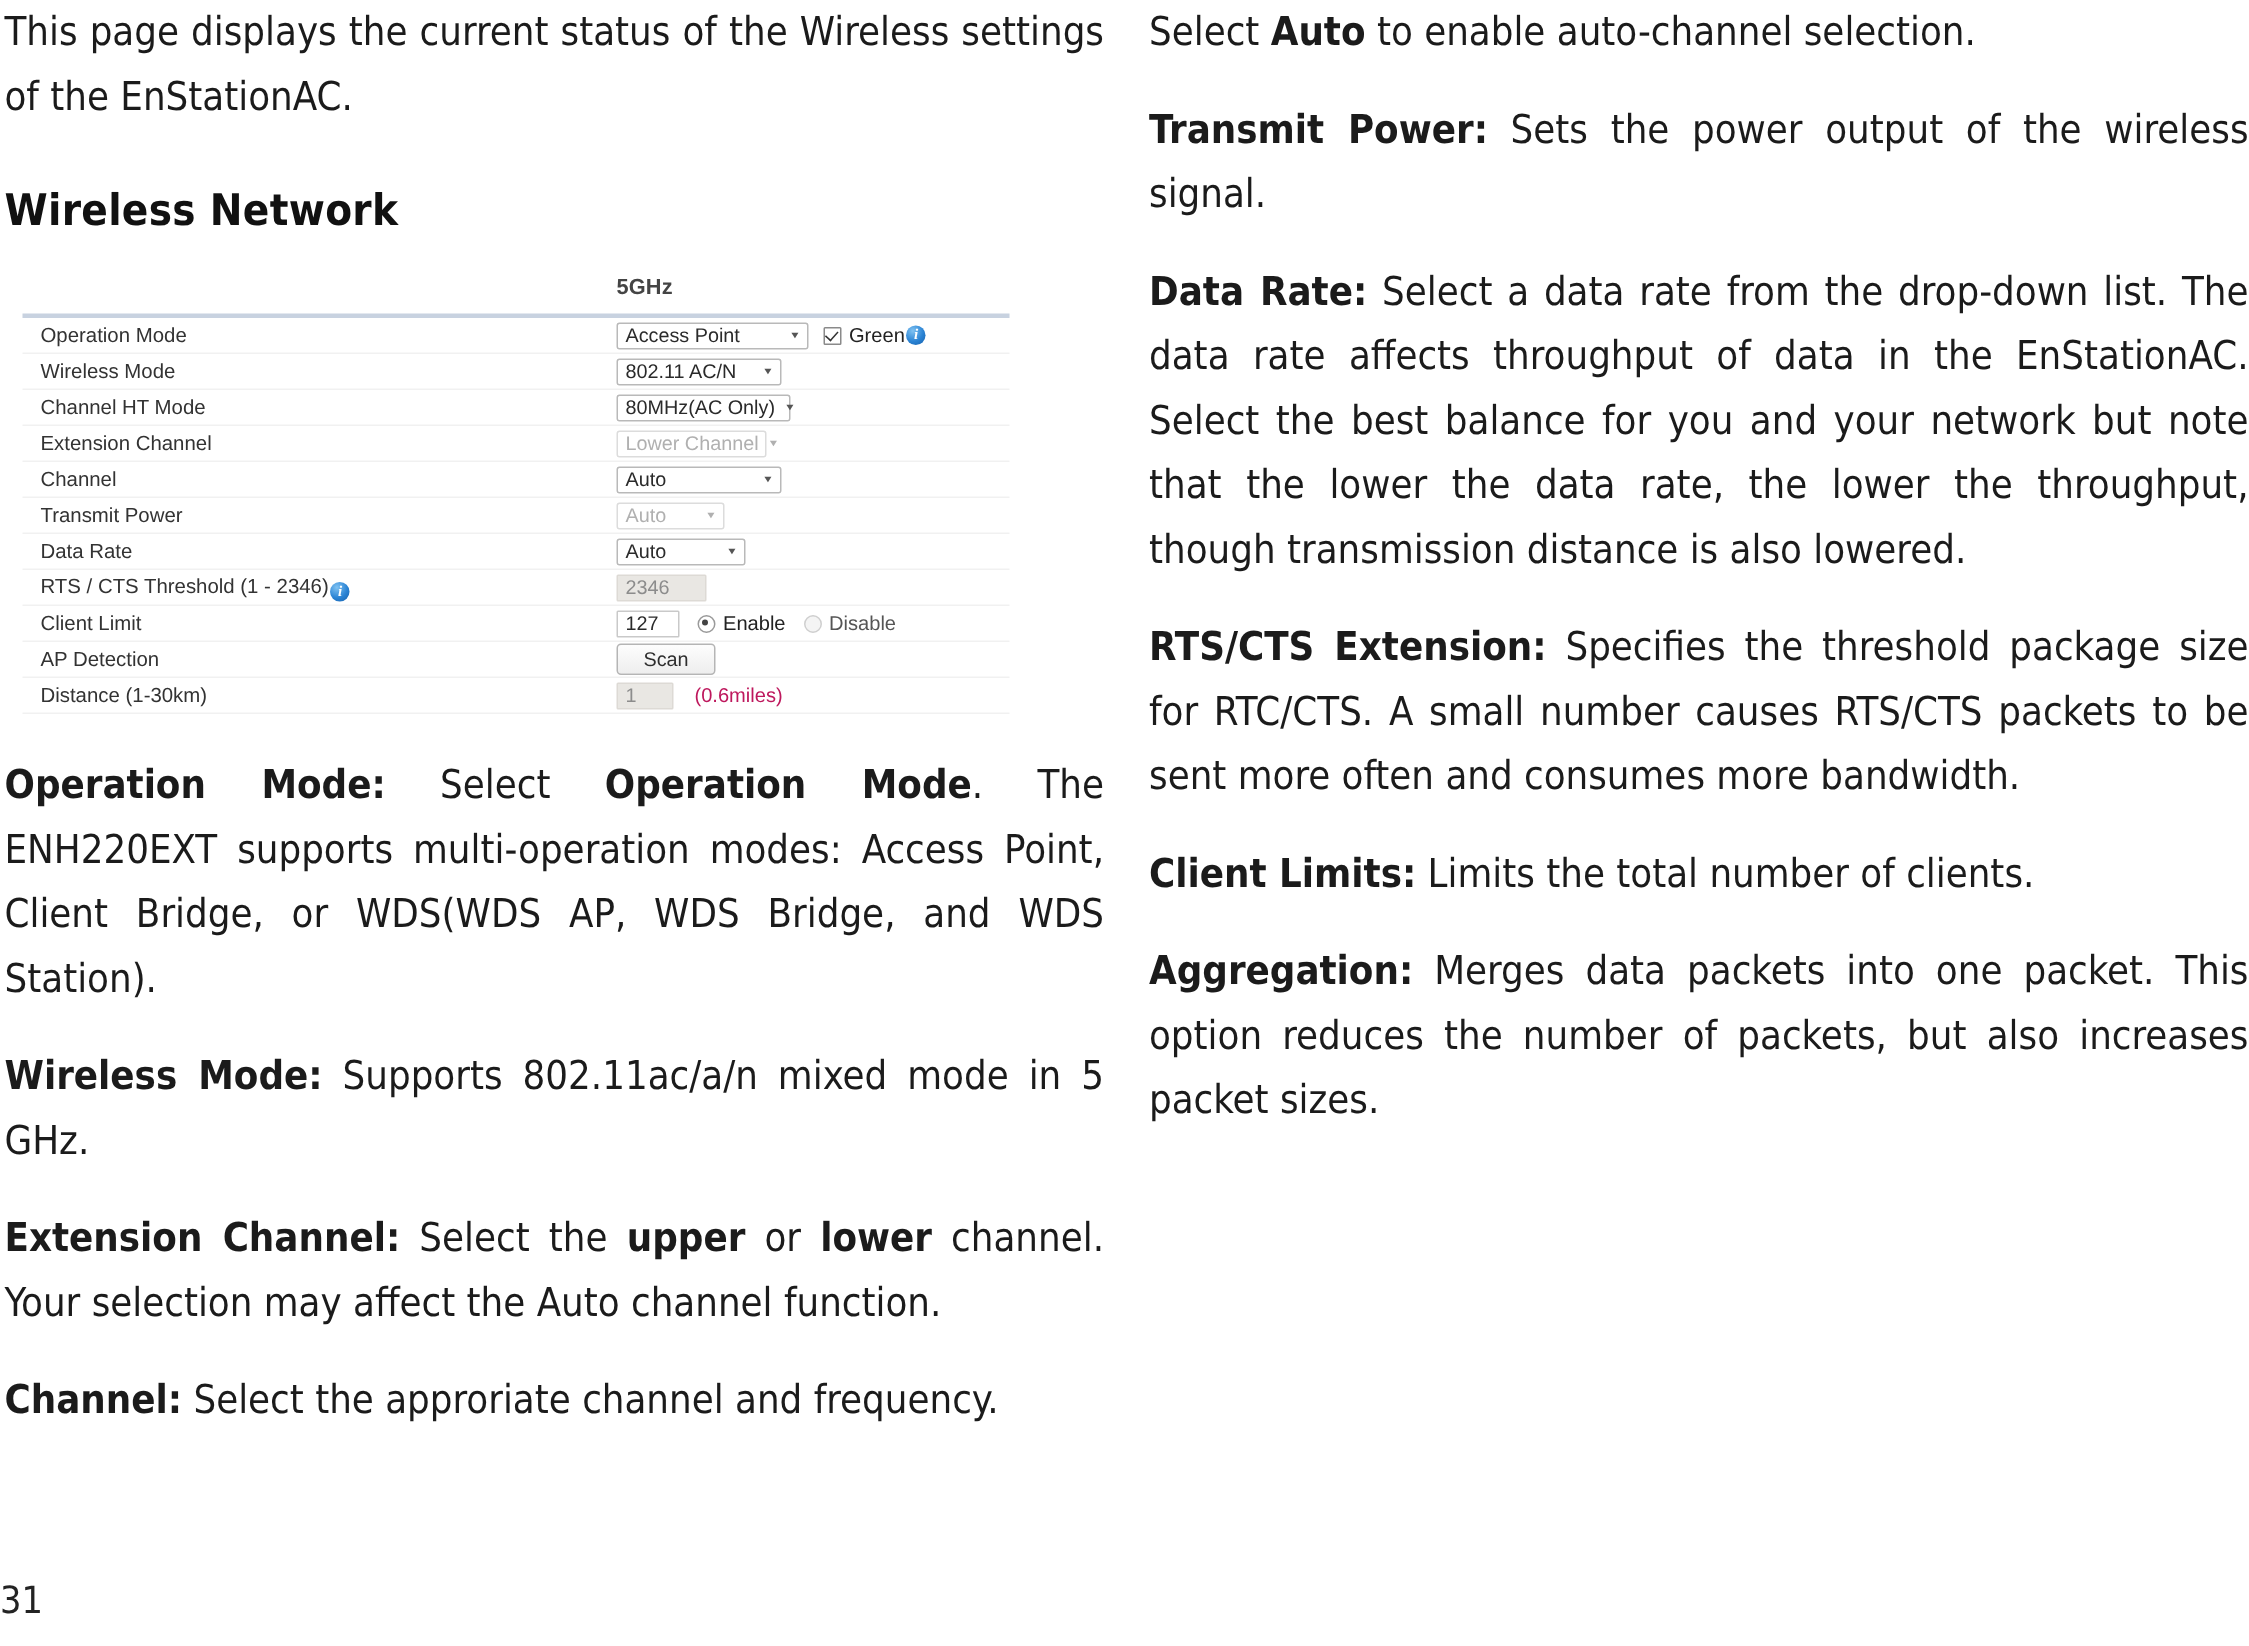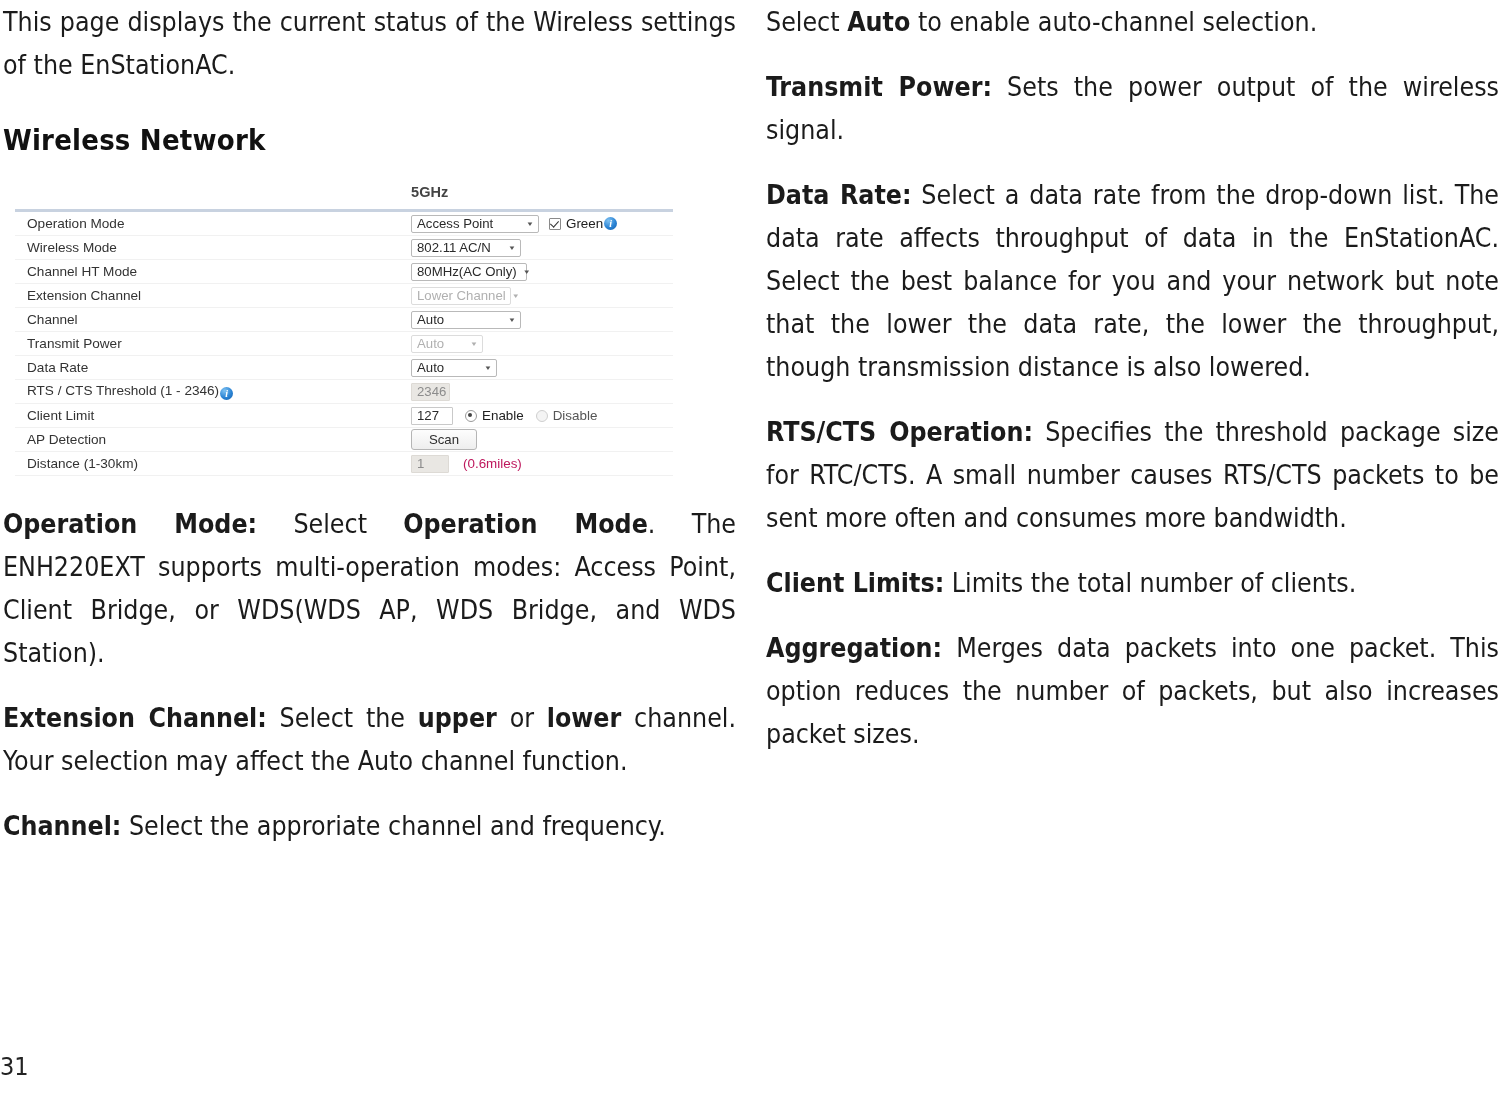"2346" .tin.w-rts { width: 39px -> 60px }
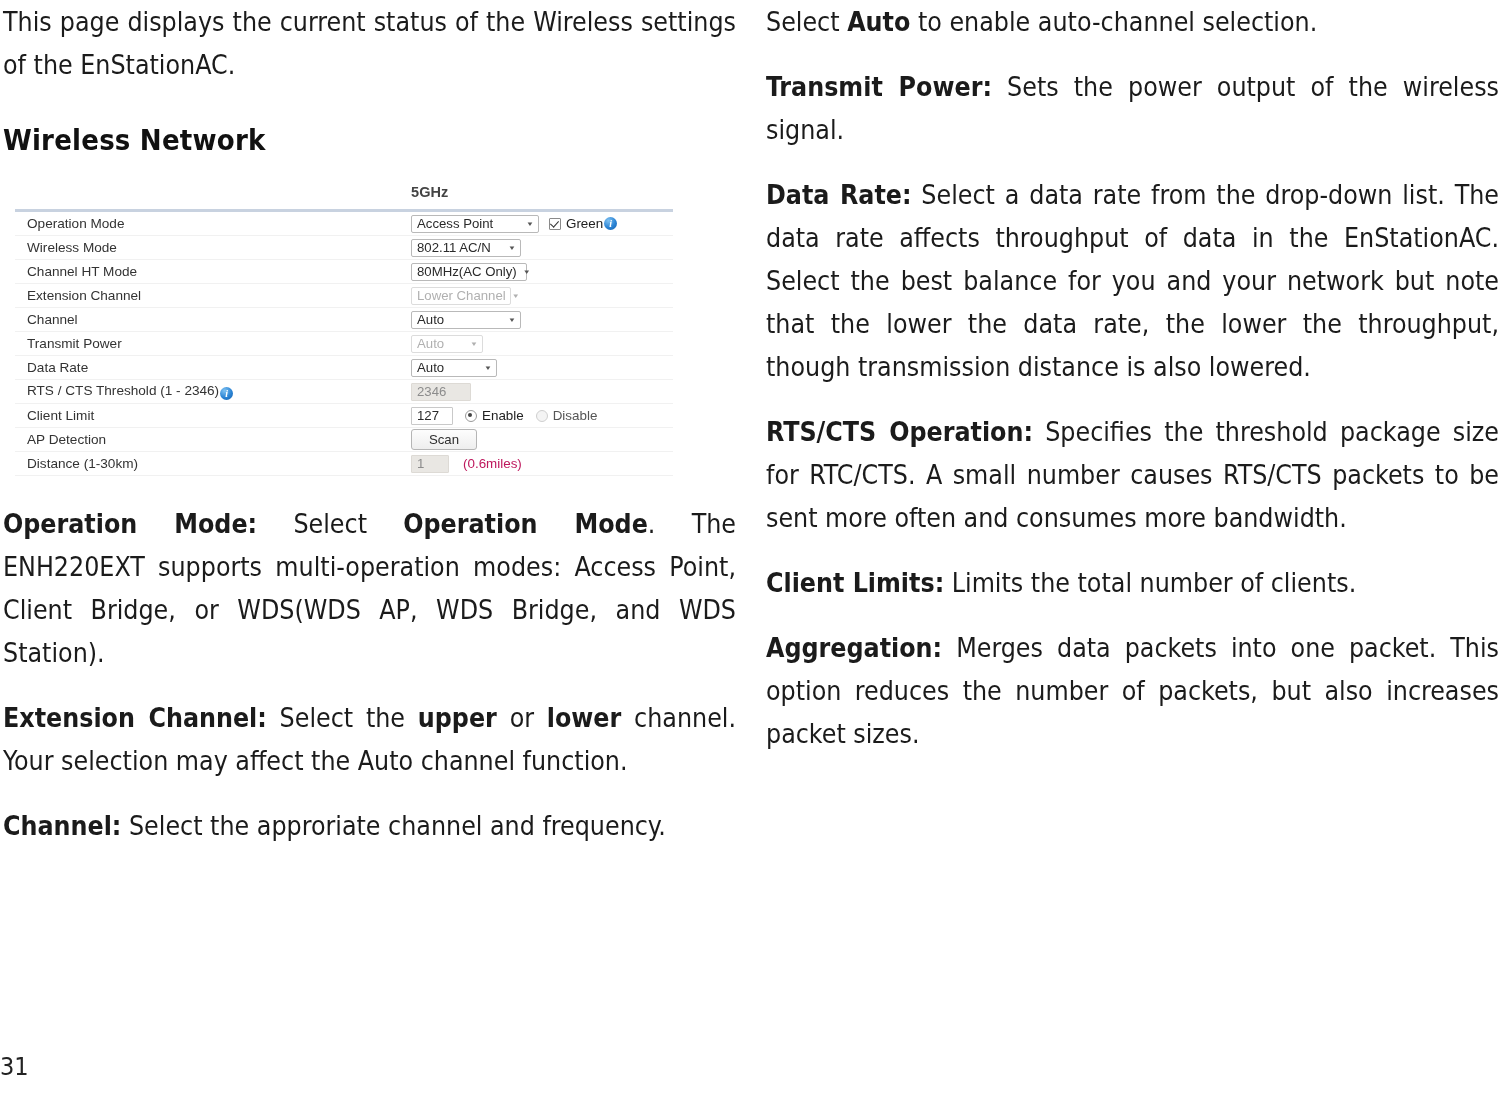"RTS/CTS Operation:" b { text: Operation -> Extension }
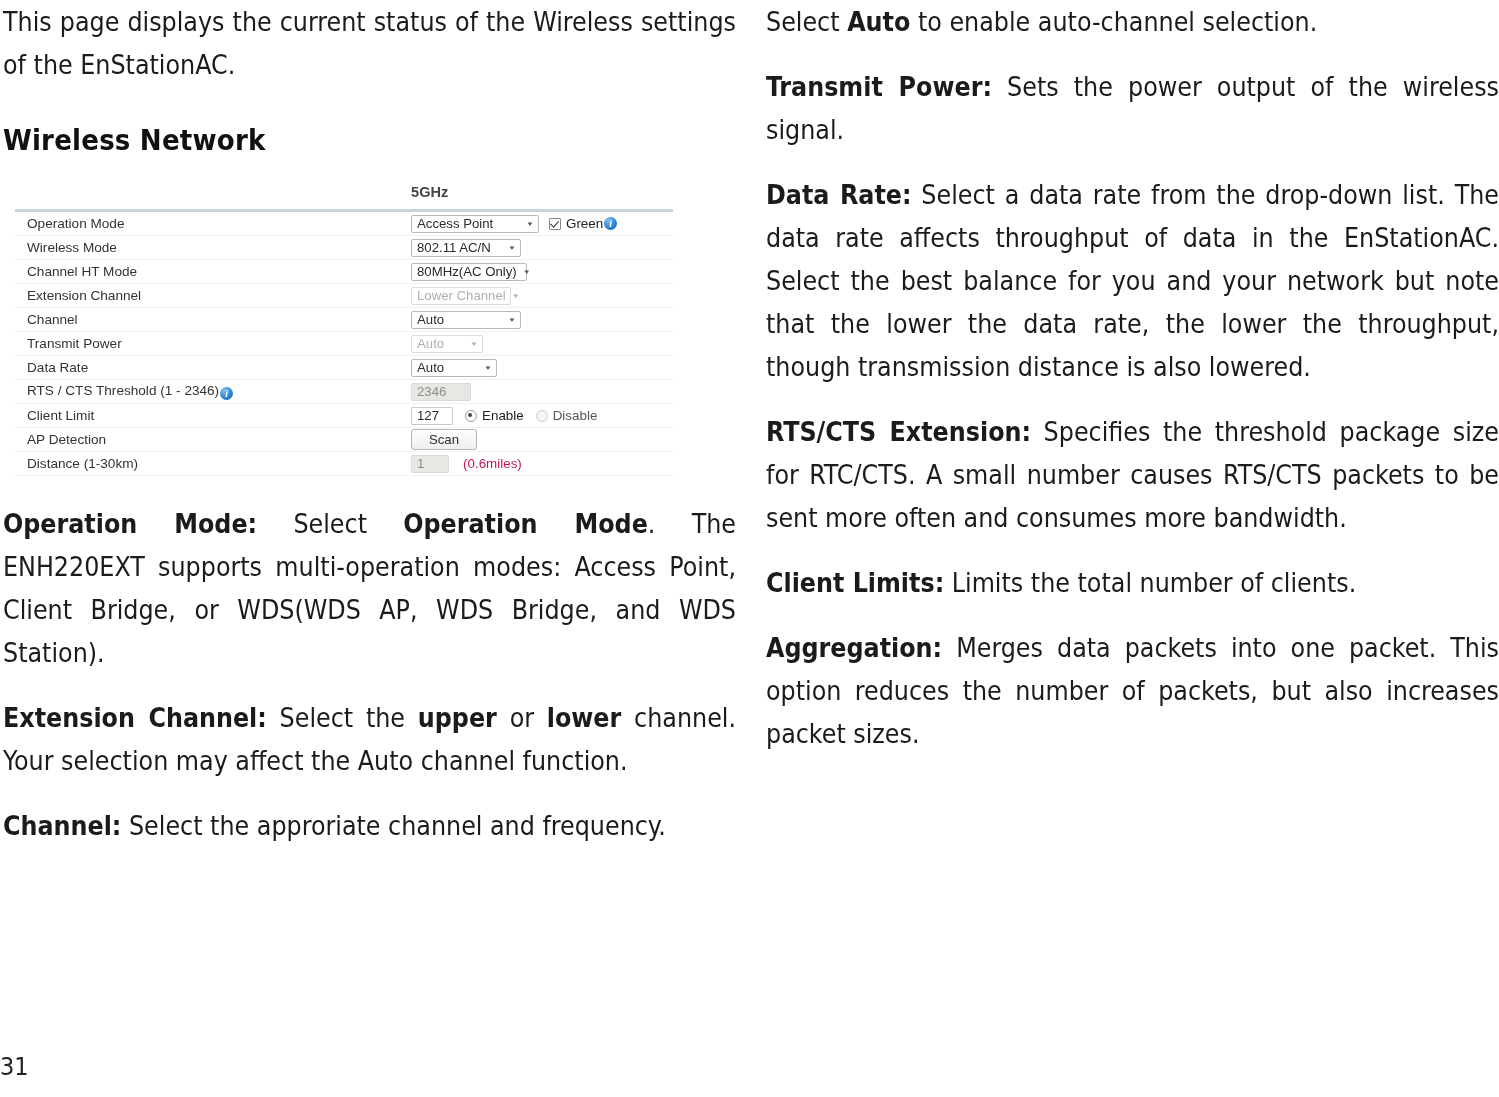"Wireless Mode: Supports 802.11ac/a/n" p.para { html: none -> <p><b>Wireless Mode:</b><span> Supports 802.11ac/a/n mixed mode in 5 GHz.</span></p> }
